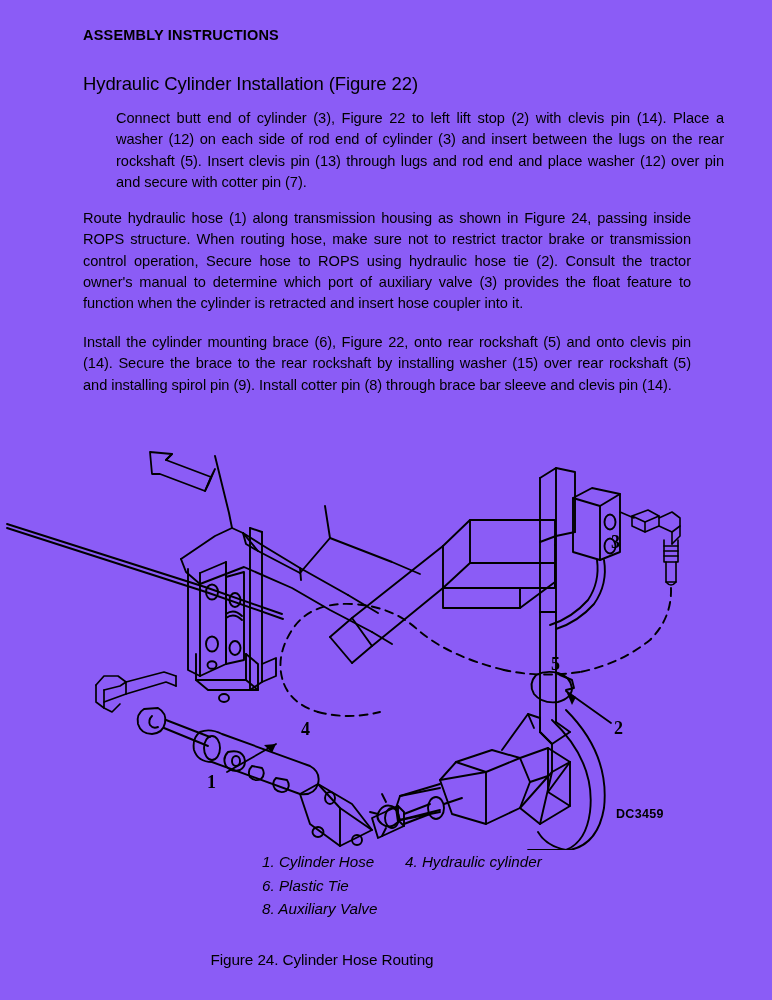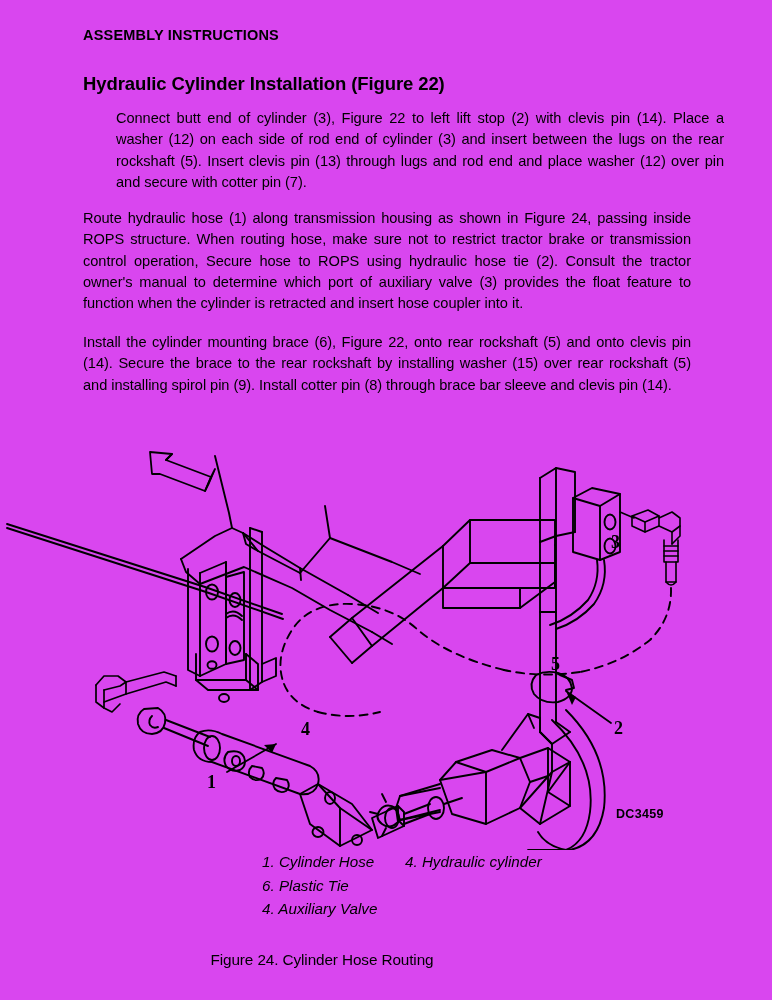"ASSEMBLY INSTRUCTIONS" .page { background: #d946ef -> #8b5cf6 }
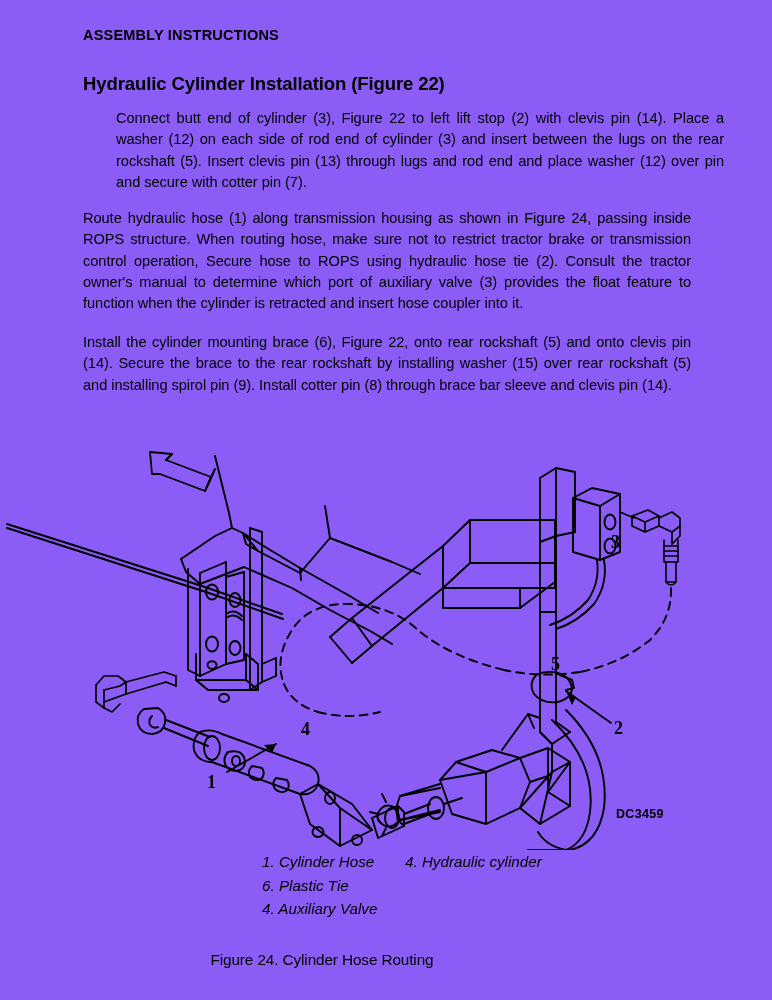"Hydraulic Cylinder Installation (Figure" .section-title { font-weight: bold -> normal }
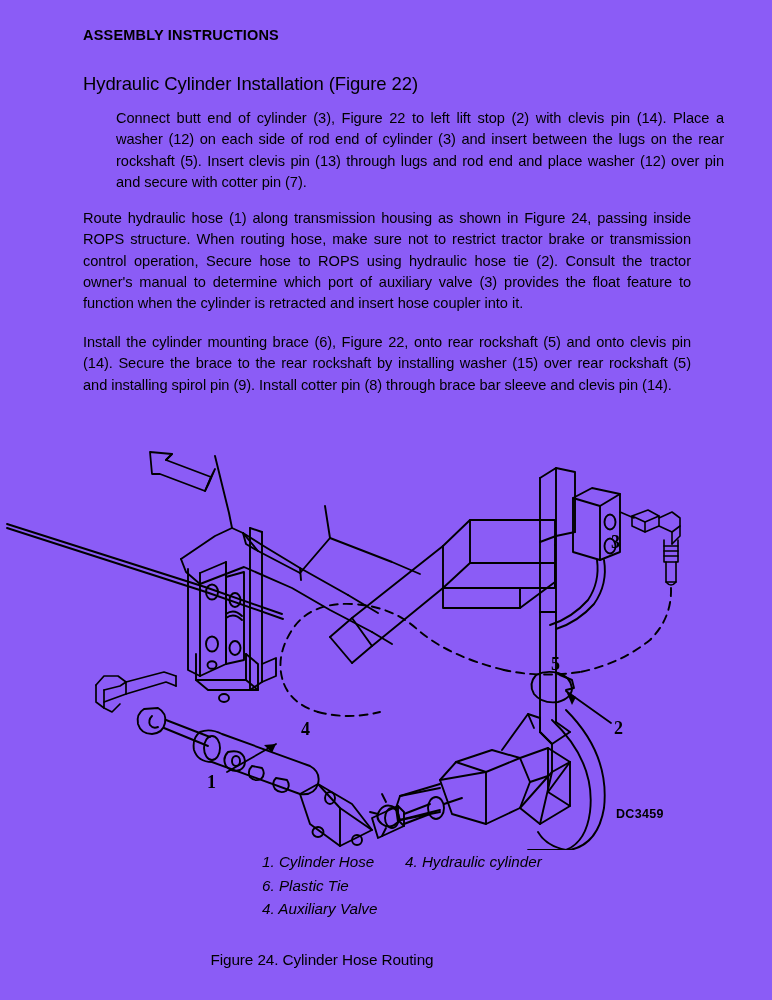"4. Auxiliary Valve" span.legend-item { text: 4 -> 8 }
